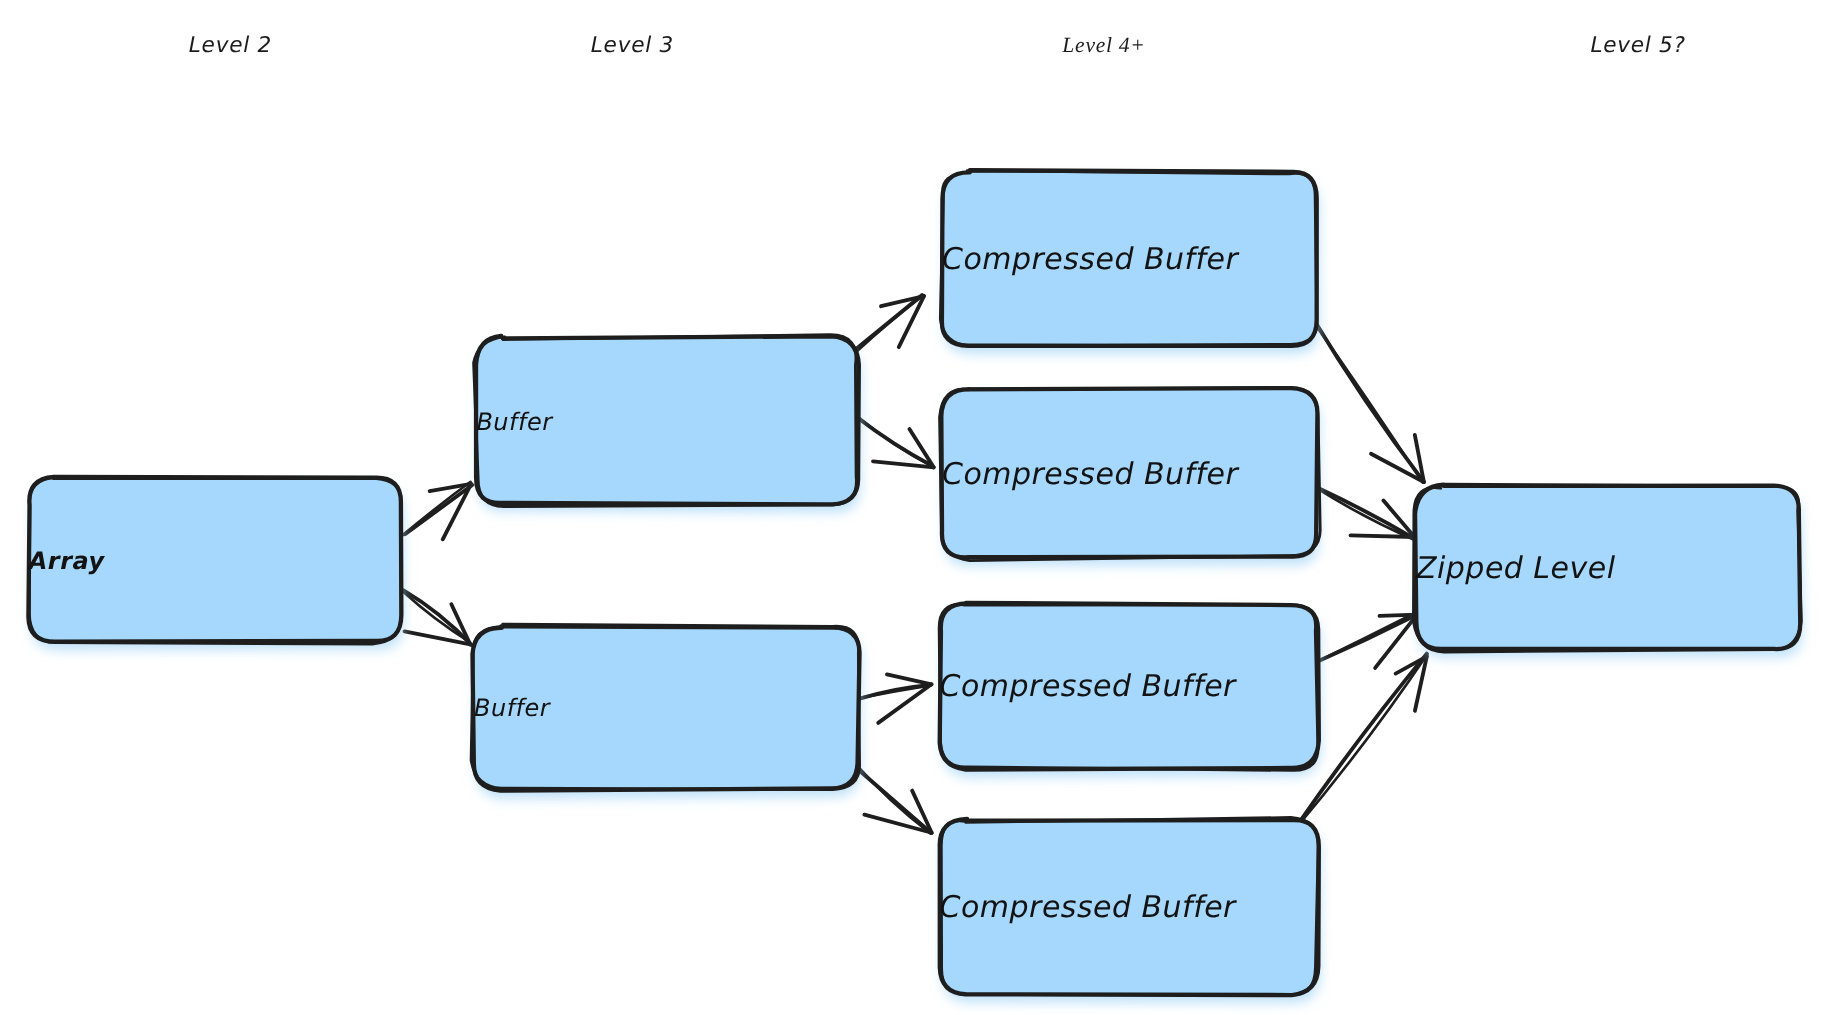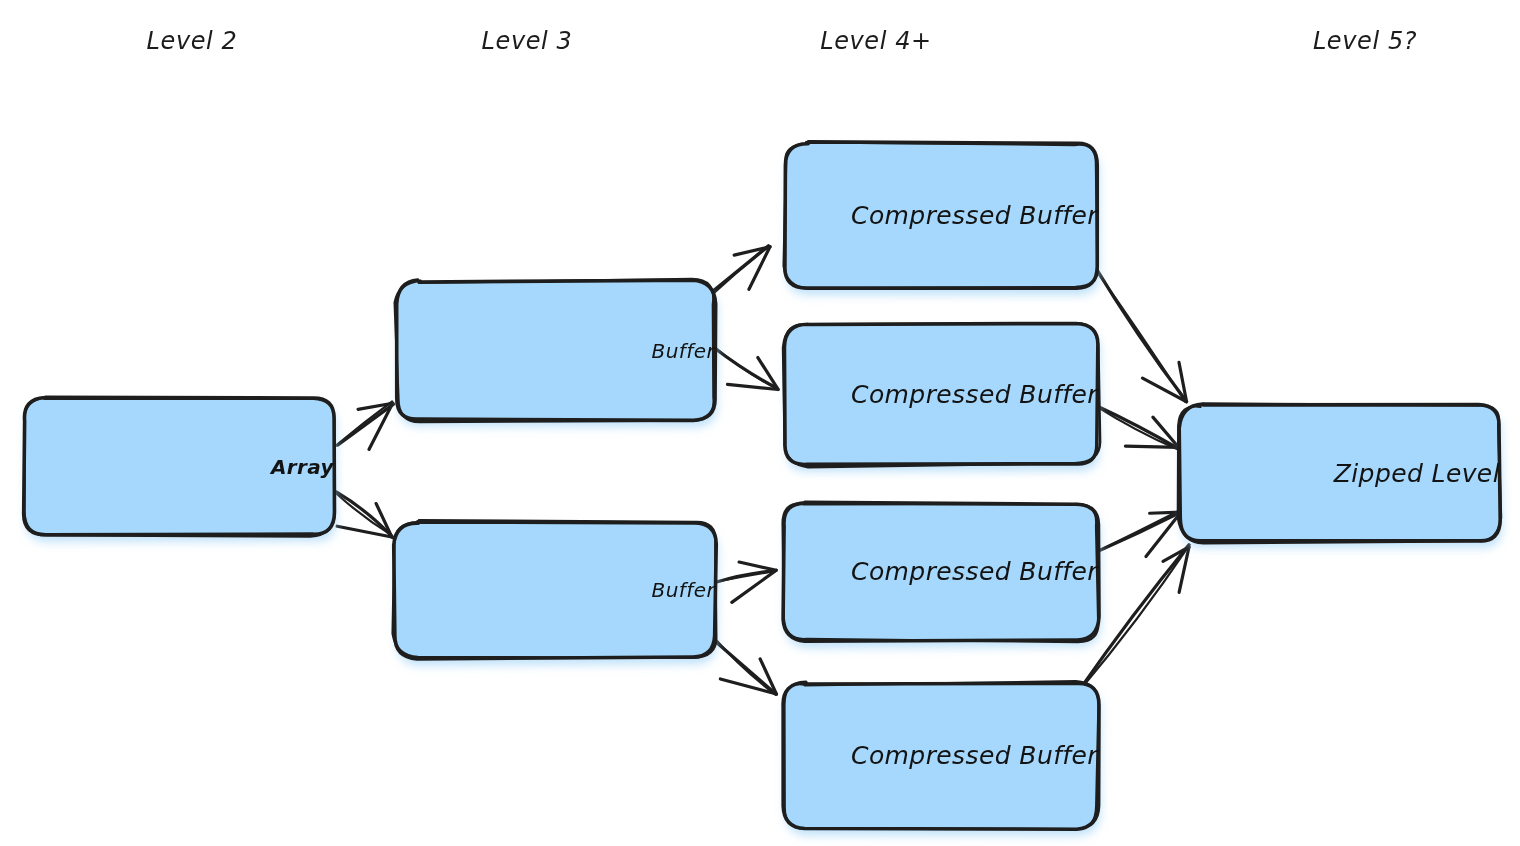"Level 2" .col-header { font-size: 24px -> 18px }
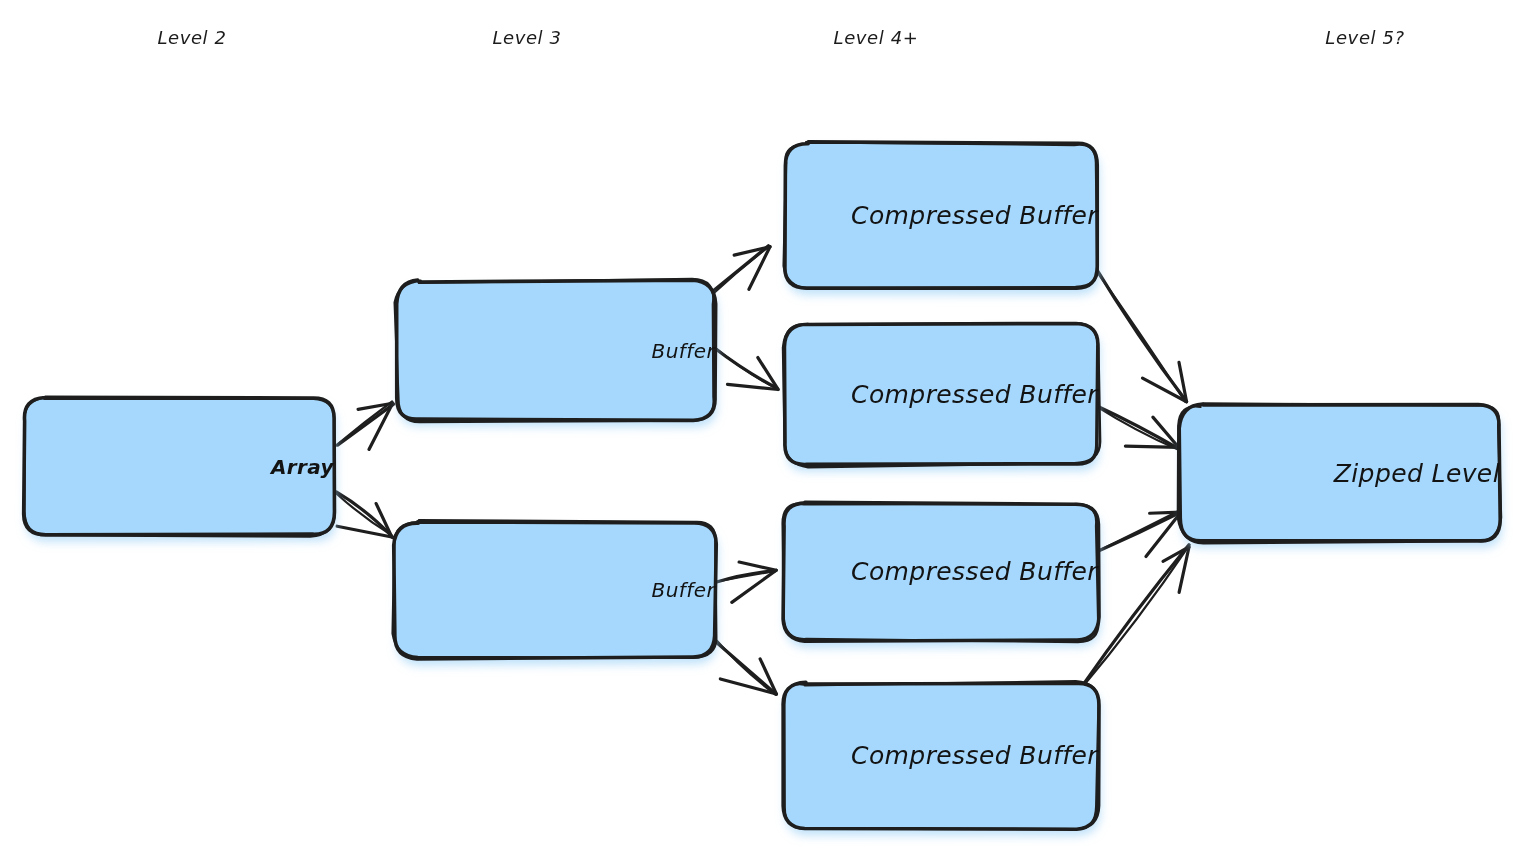"Level 4+" div.col-header { font-family: none -> Liberation Serif, serif; left: 876px -> 920px }
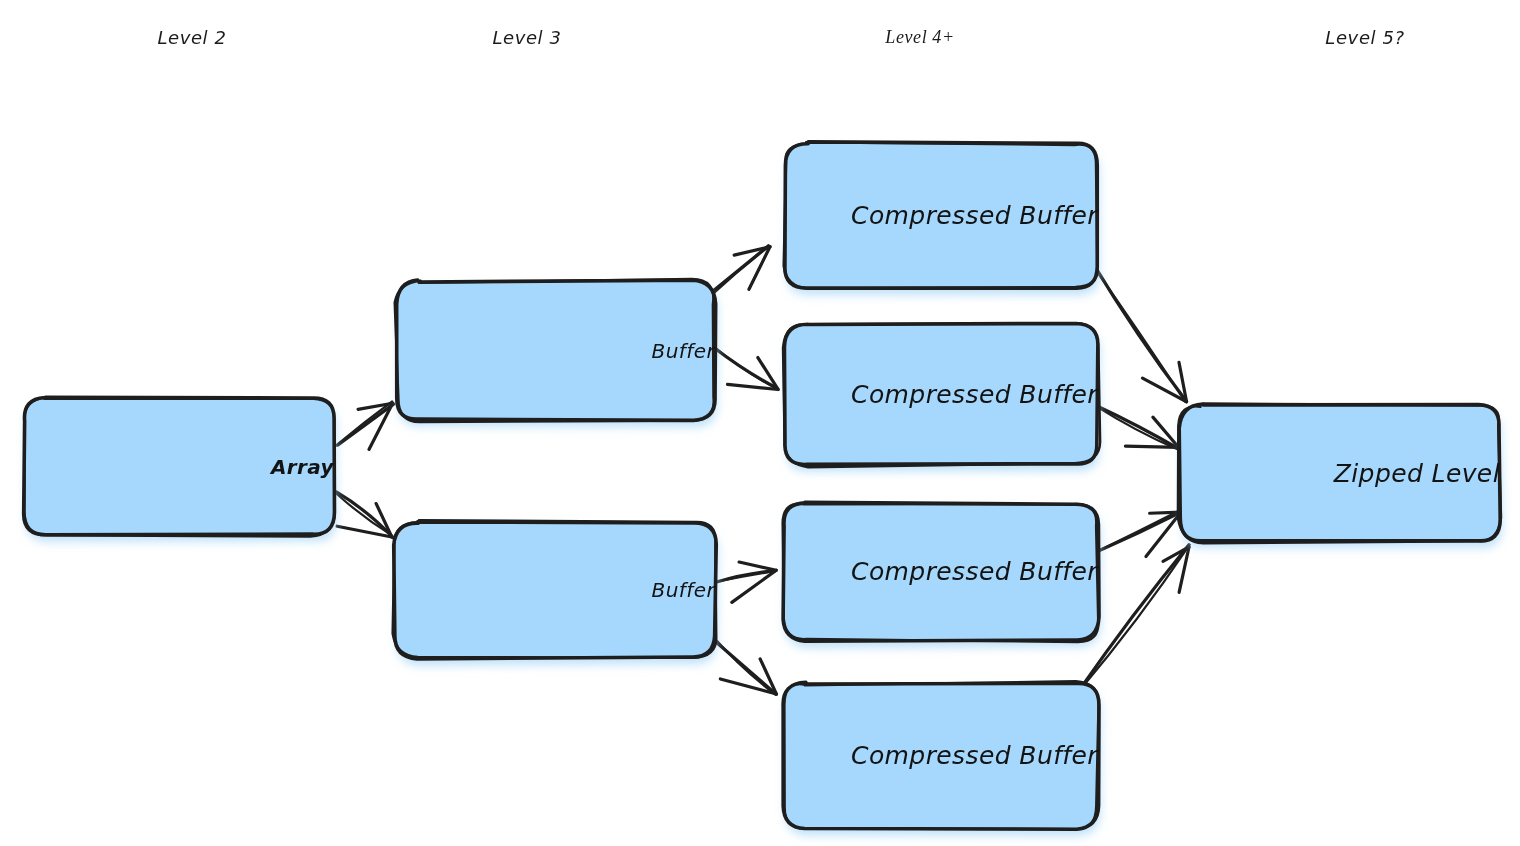"Compressed Buffer" .node { justify-content: flex-end -> flex-start }
